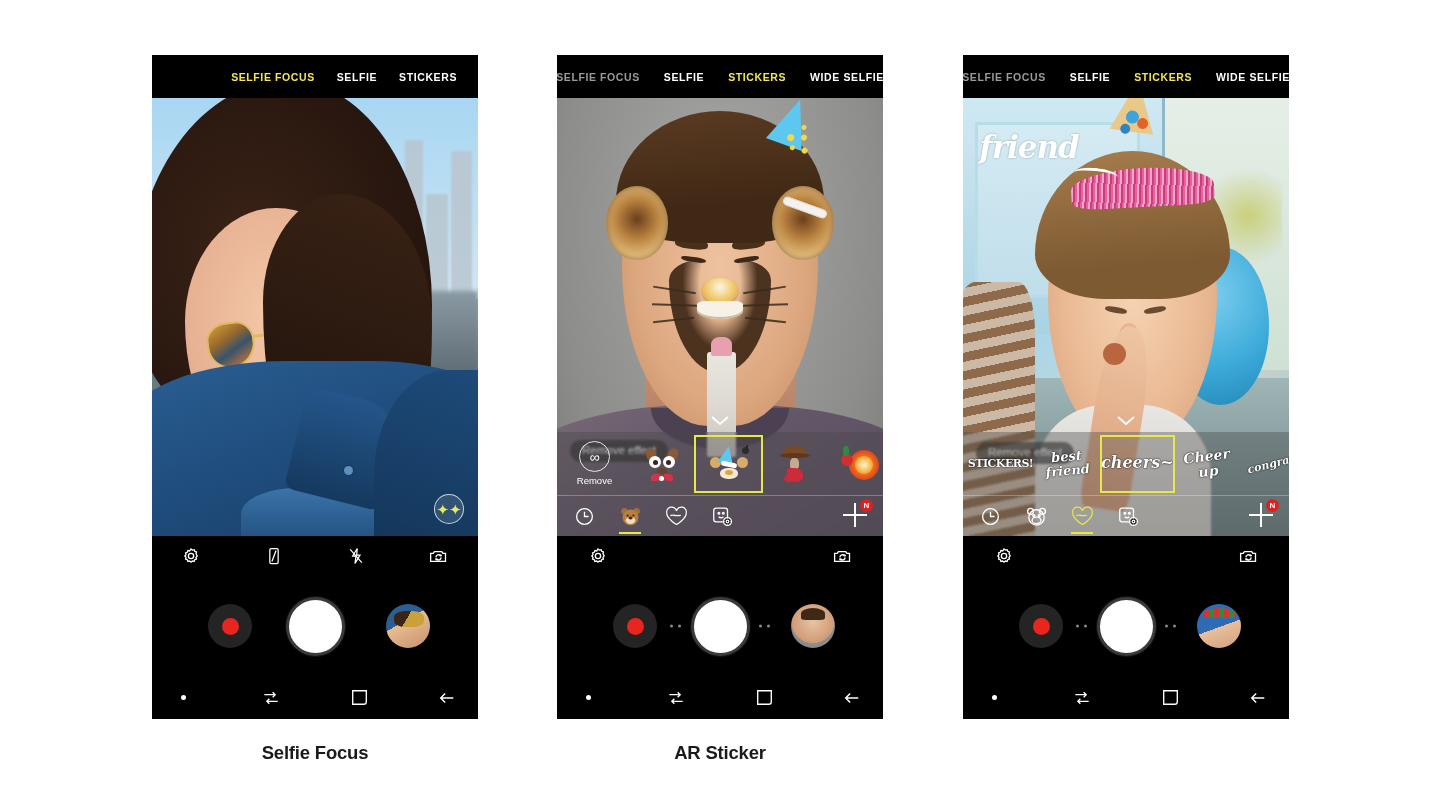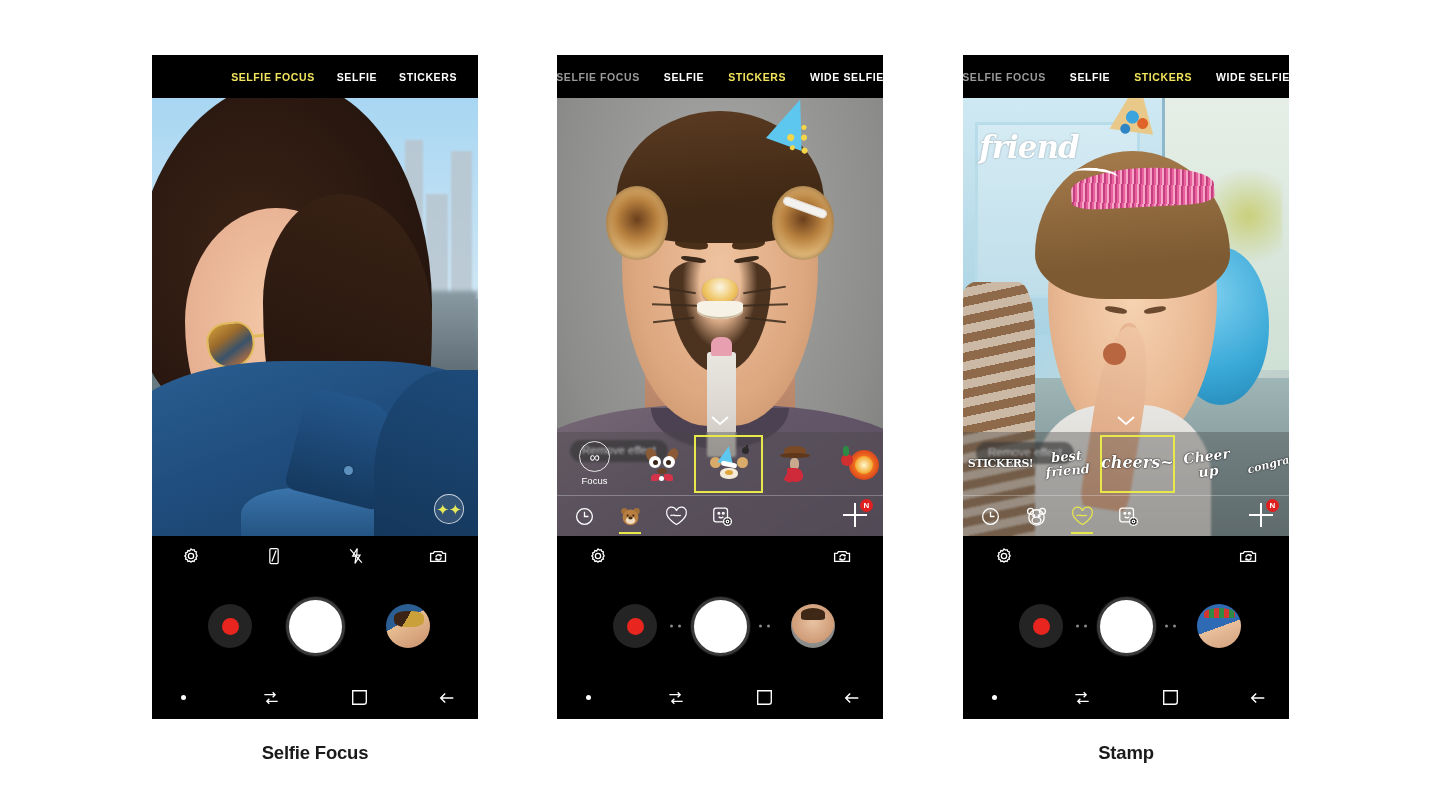"Focus" span.random-lbl { text: Focus -> Remove }
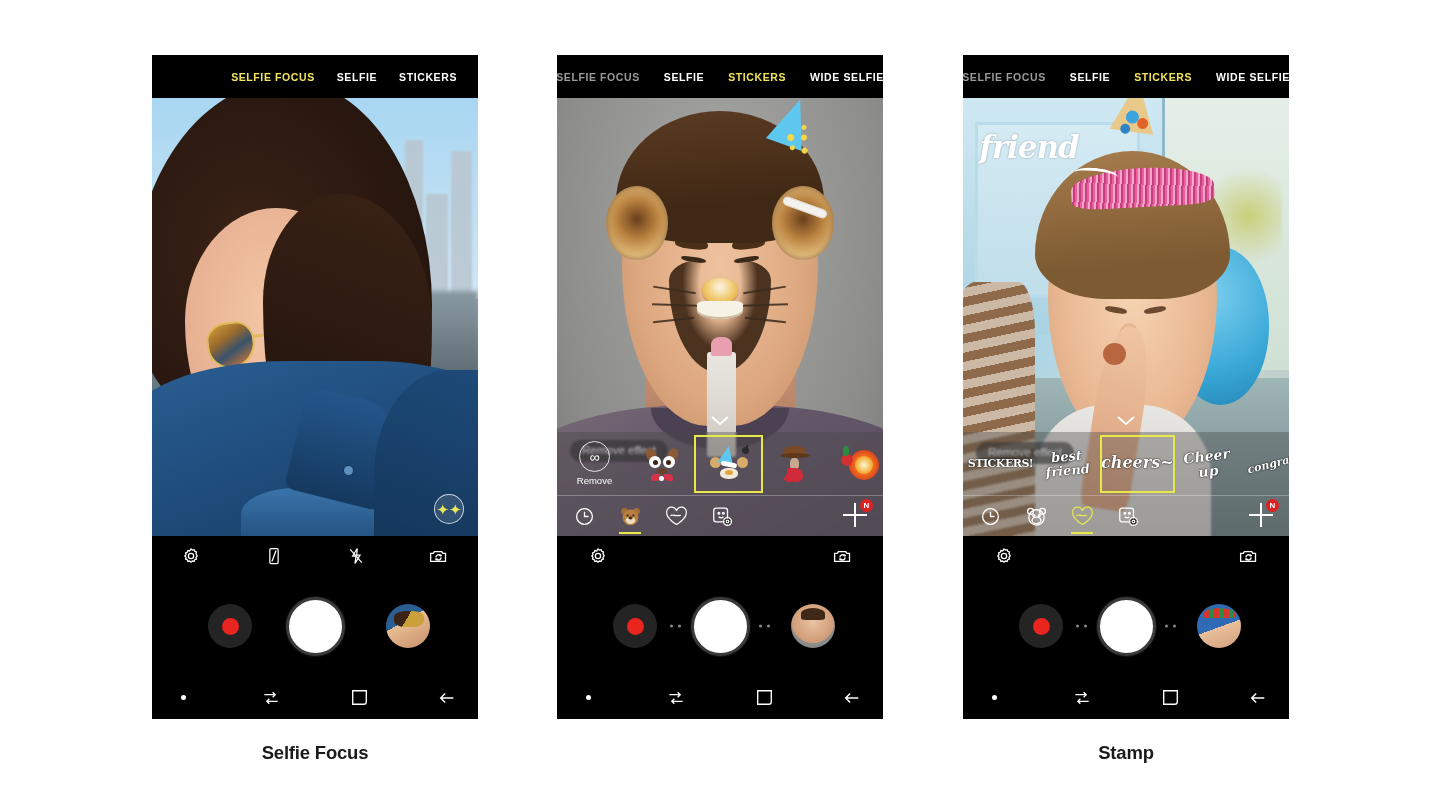"AR Sticker" div.caption { html: none -> <div>AR Sticker</div> }
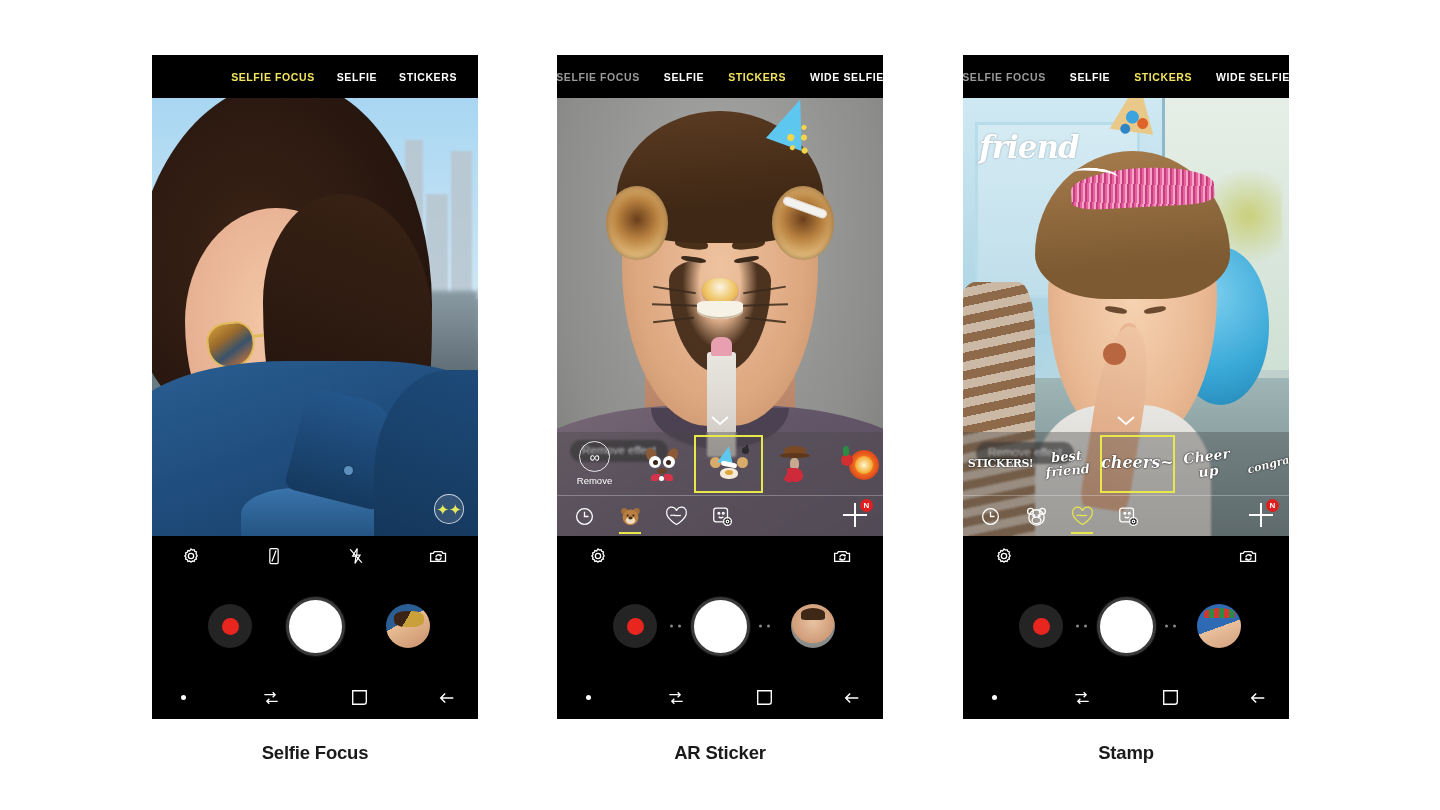"Stamp" div.caption { html: <div>Stamp</div> -> none }
